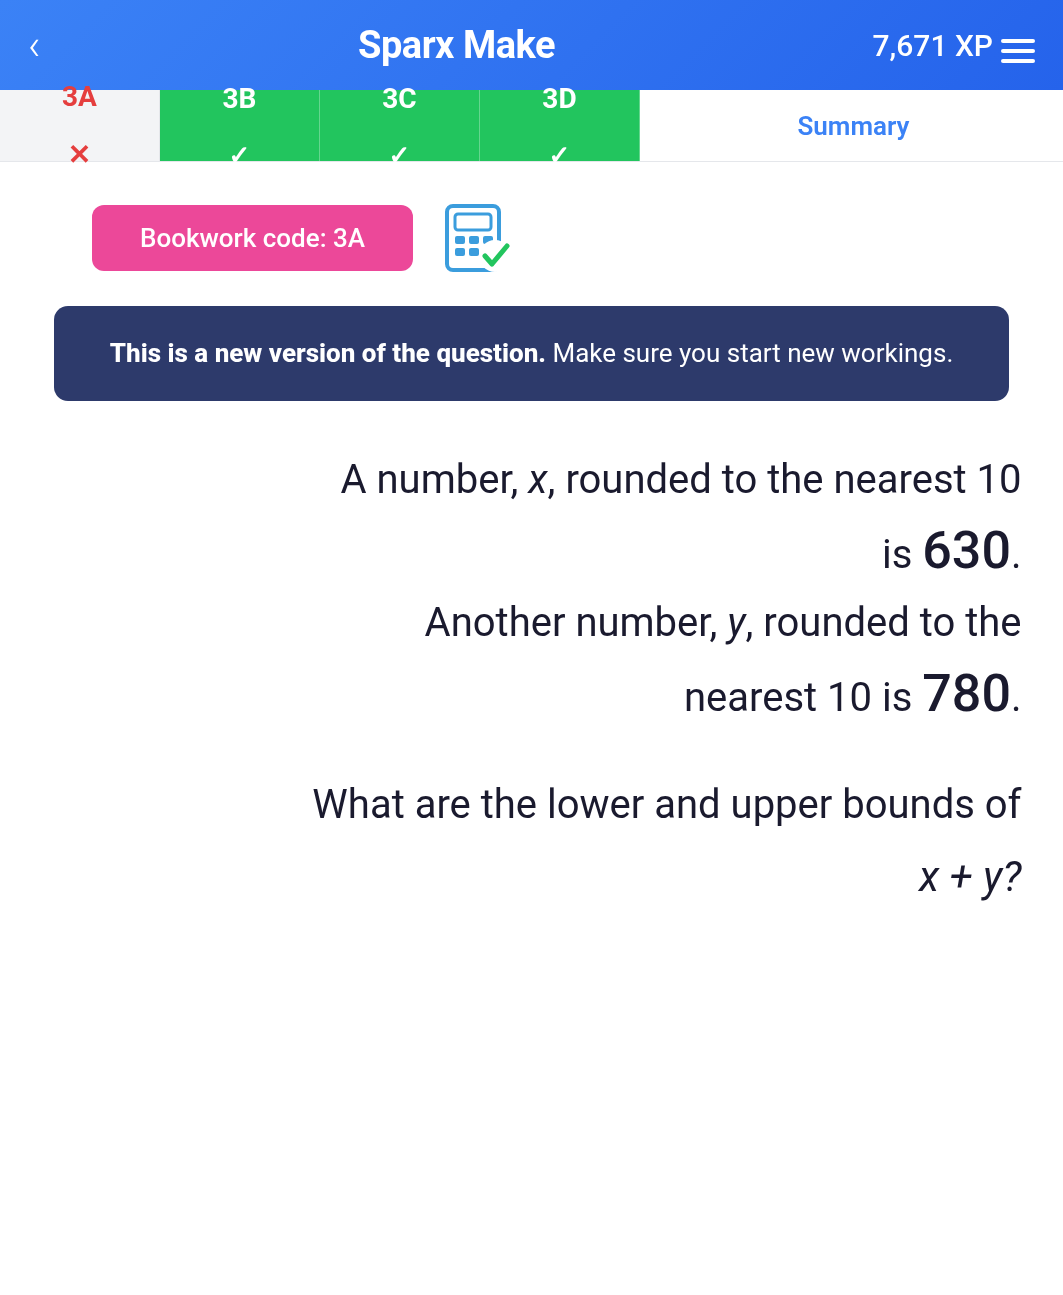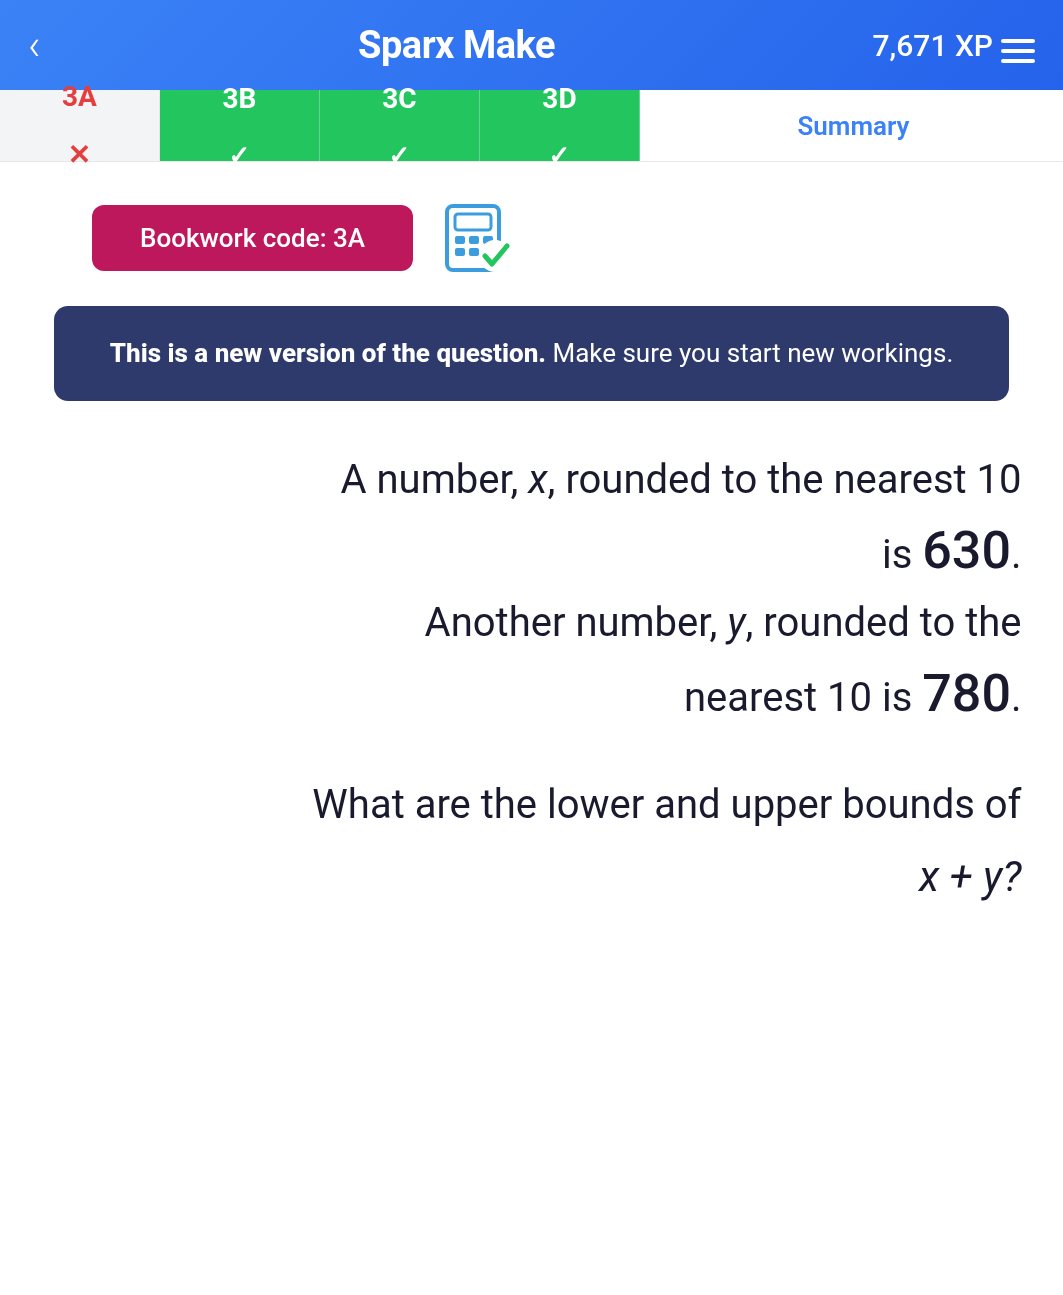"Bookwork code: 3A" .bookwork-code-btn { background: #be185d -> #ec4899 }
